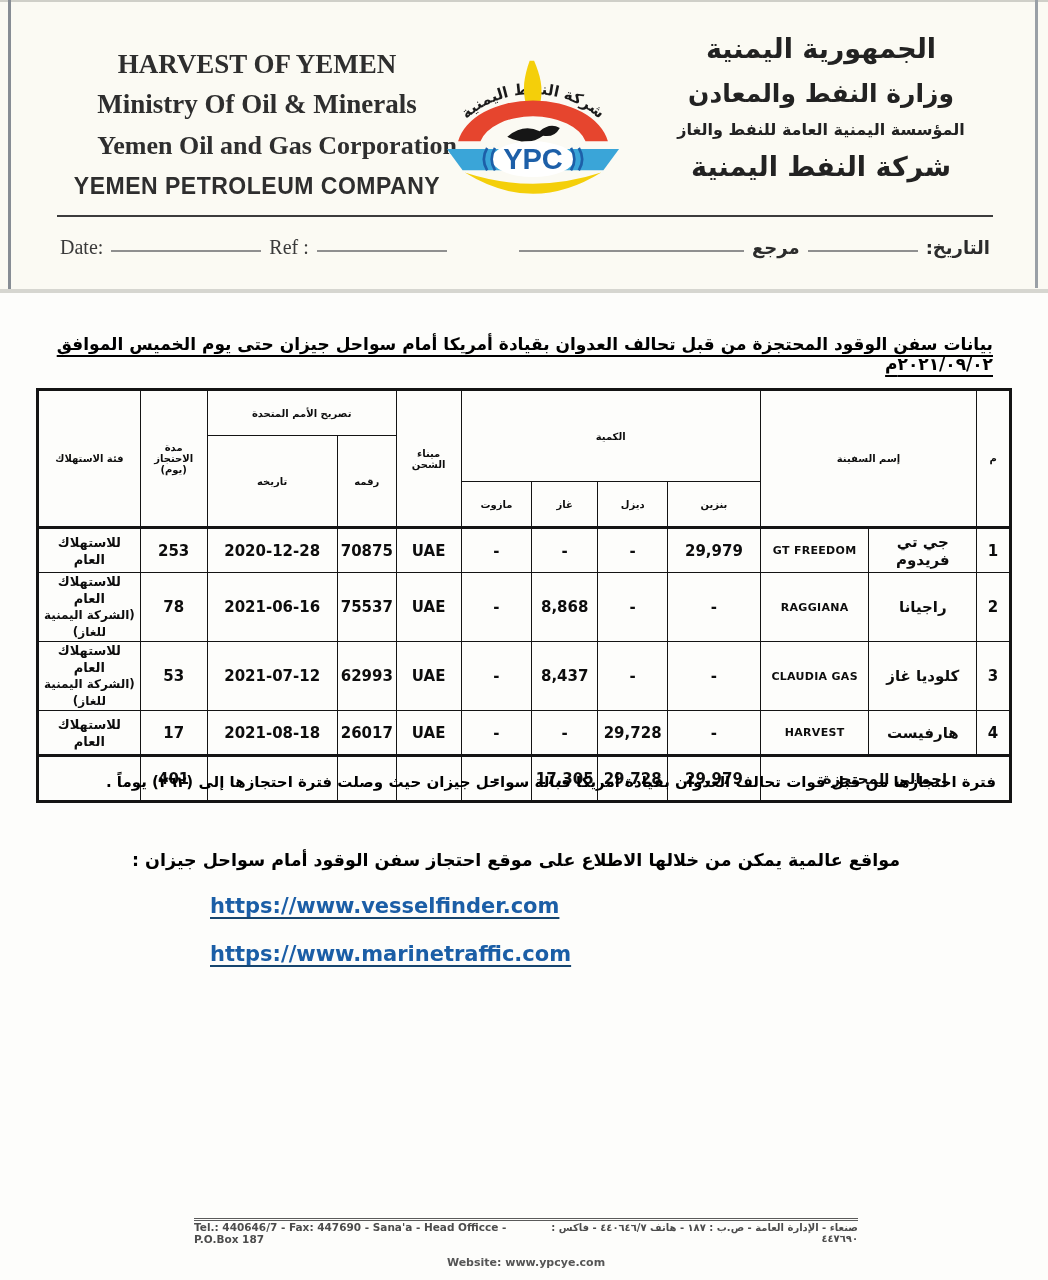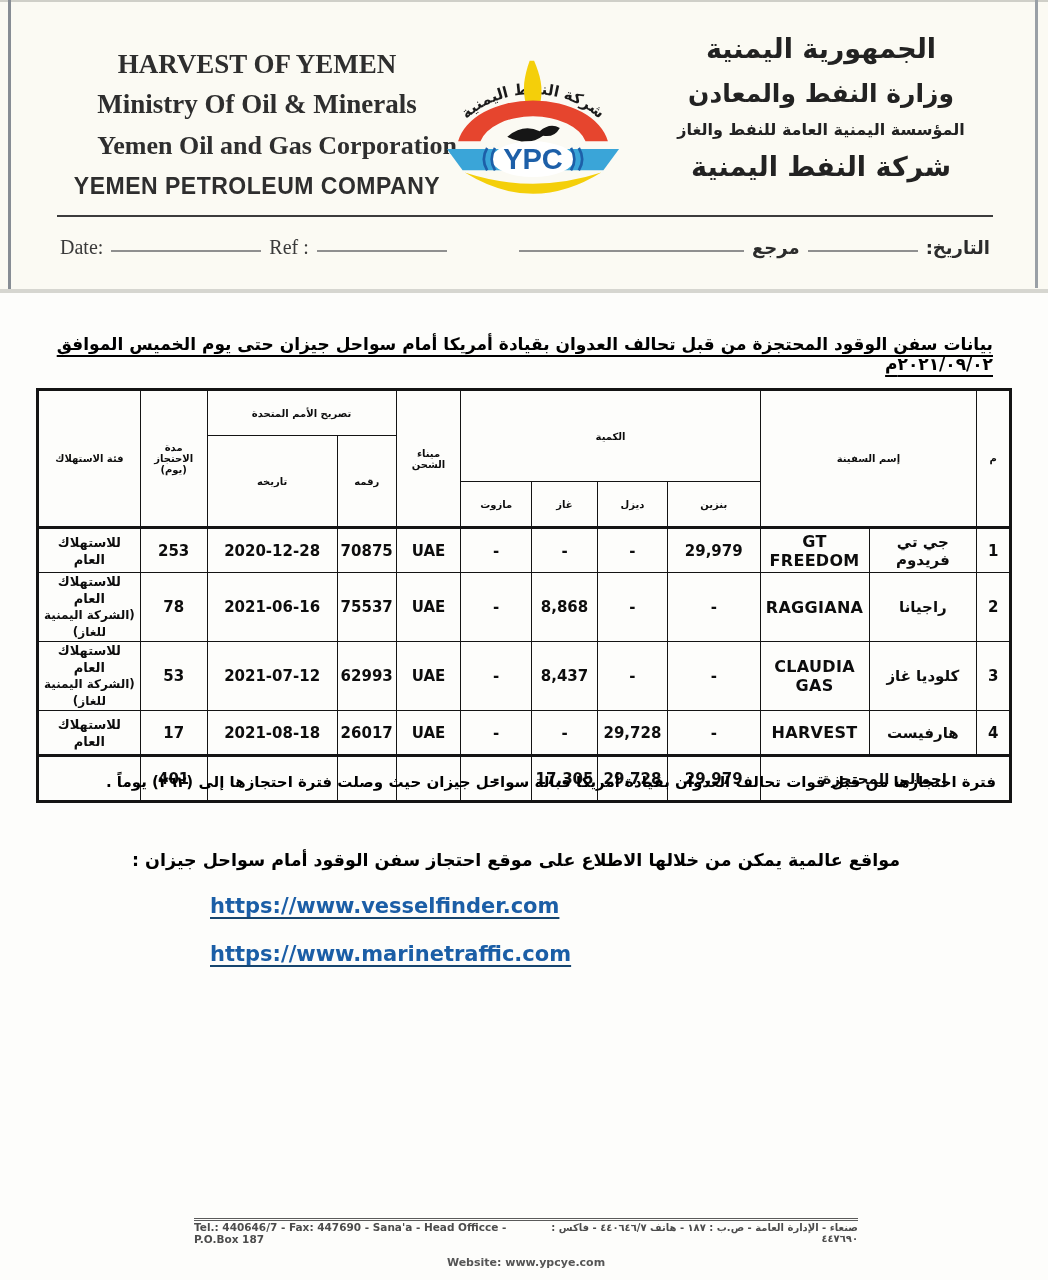"GT FREEDOM" .tbl .name-en { font-size: 16px -> 11px }
